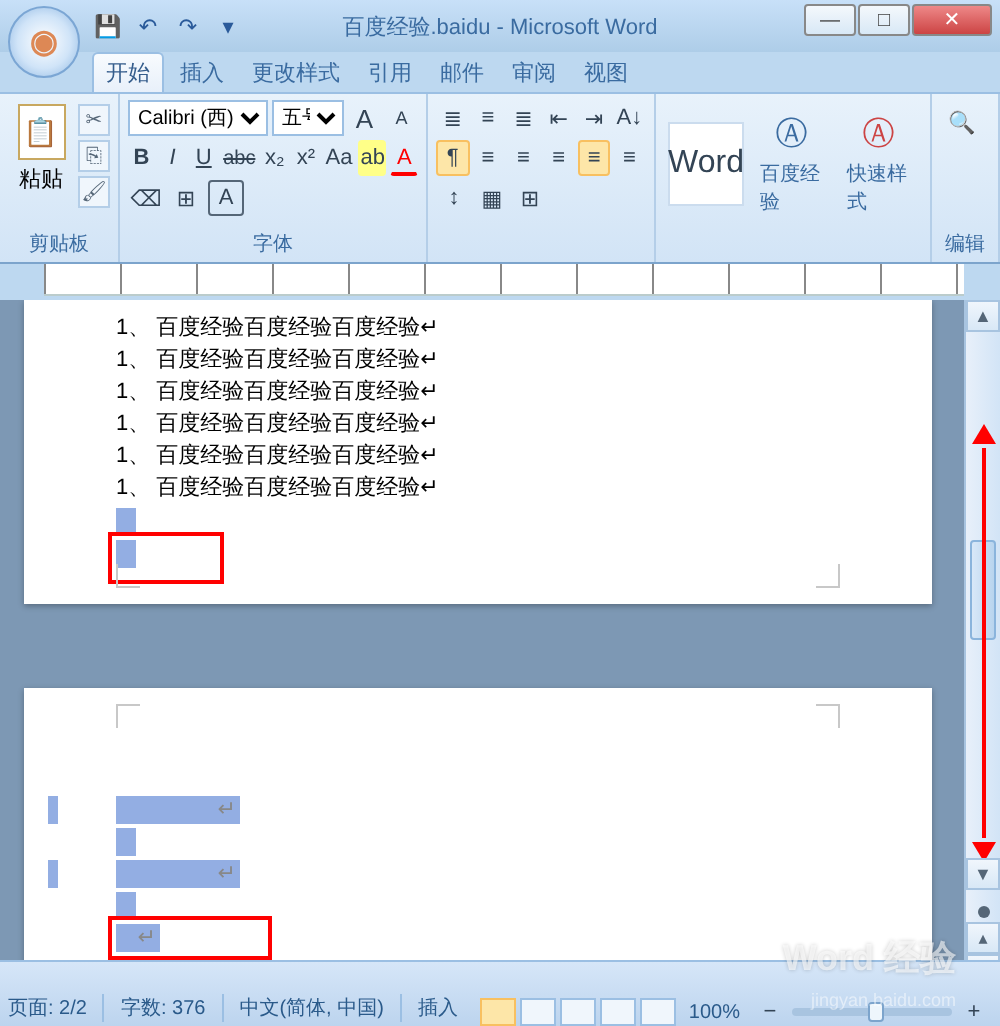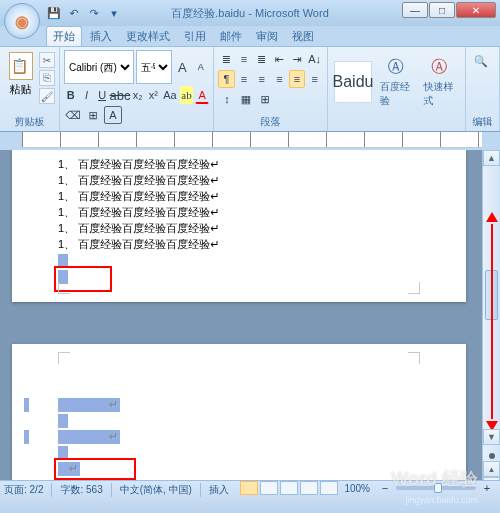"Calibri (西)" select.fake { height: 34px -> 18px }
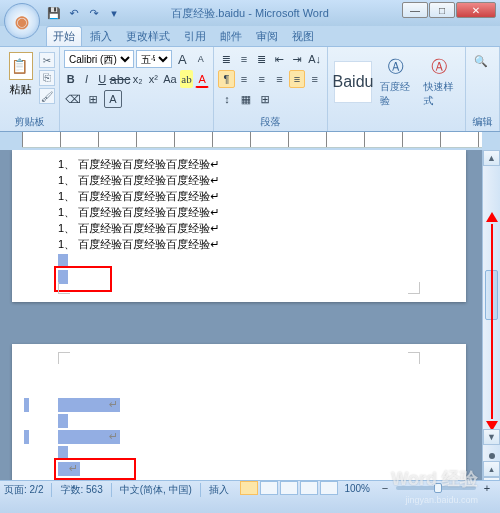"abc" span.ico { font-size: 13px -> 10px }
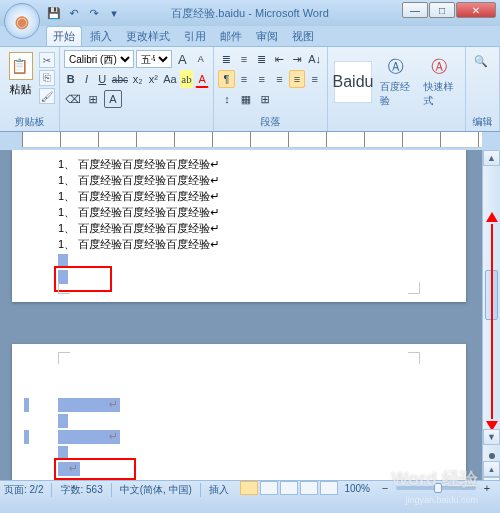"ab" span.ico { font-family: Liberation Serif, serif -> none }
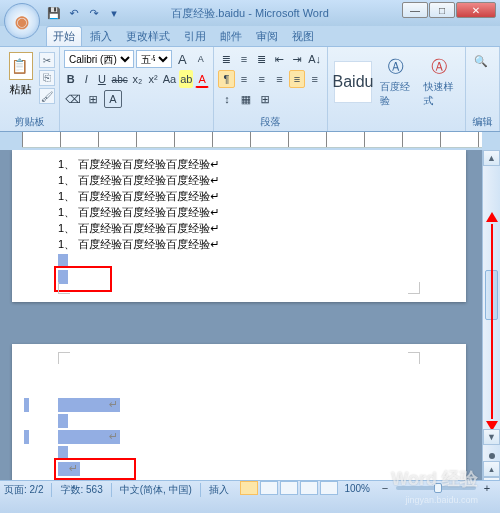"Baidu" span.lg { text: Baidu -> Word }
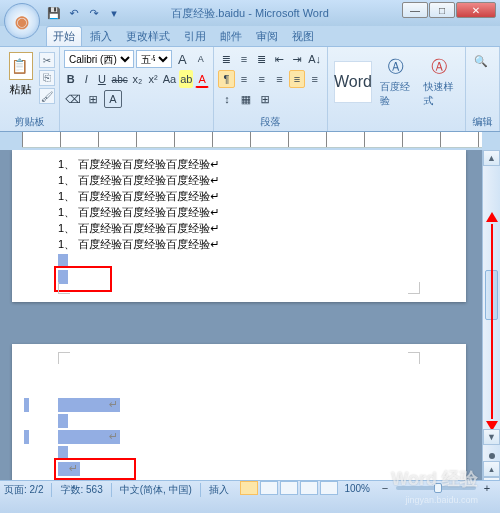"字体" div.group-label { html: none -> <div>字体</div> }
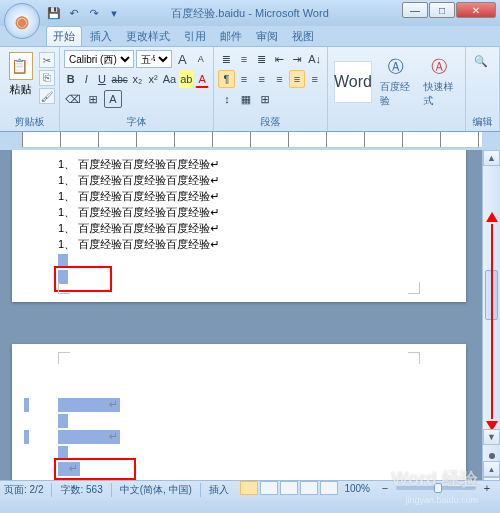"段落" div.group-label { html: <div>段落</div> -> none }
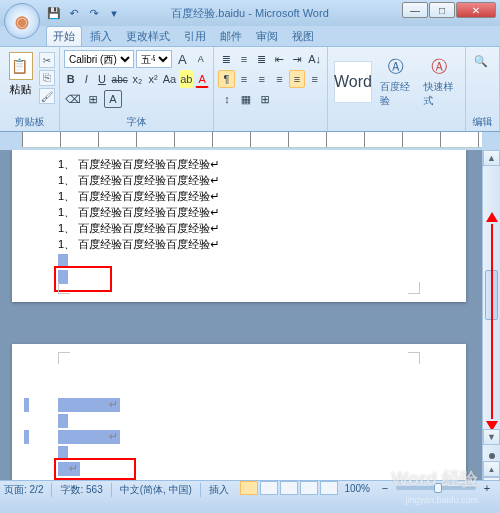"页面: 2/2" .status { align-items: flex-end -> flex-start }
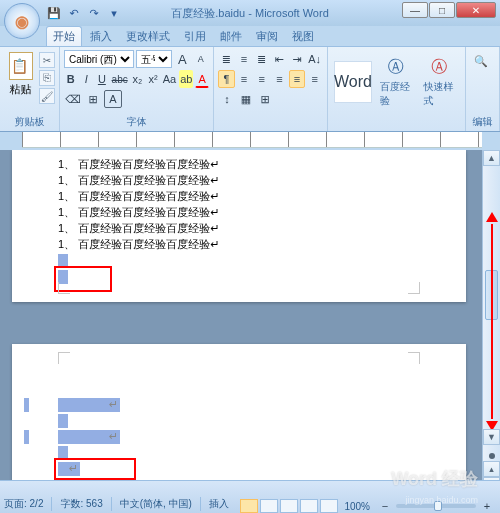"字数: 563" span { text: 563 -> 376 }
